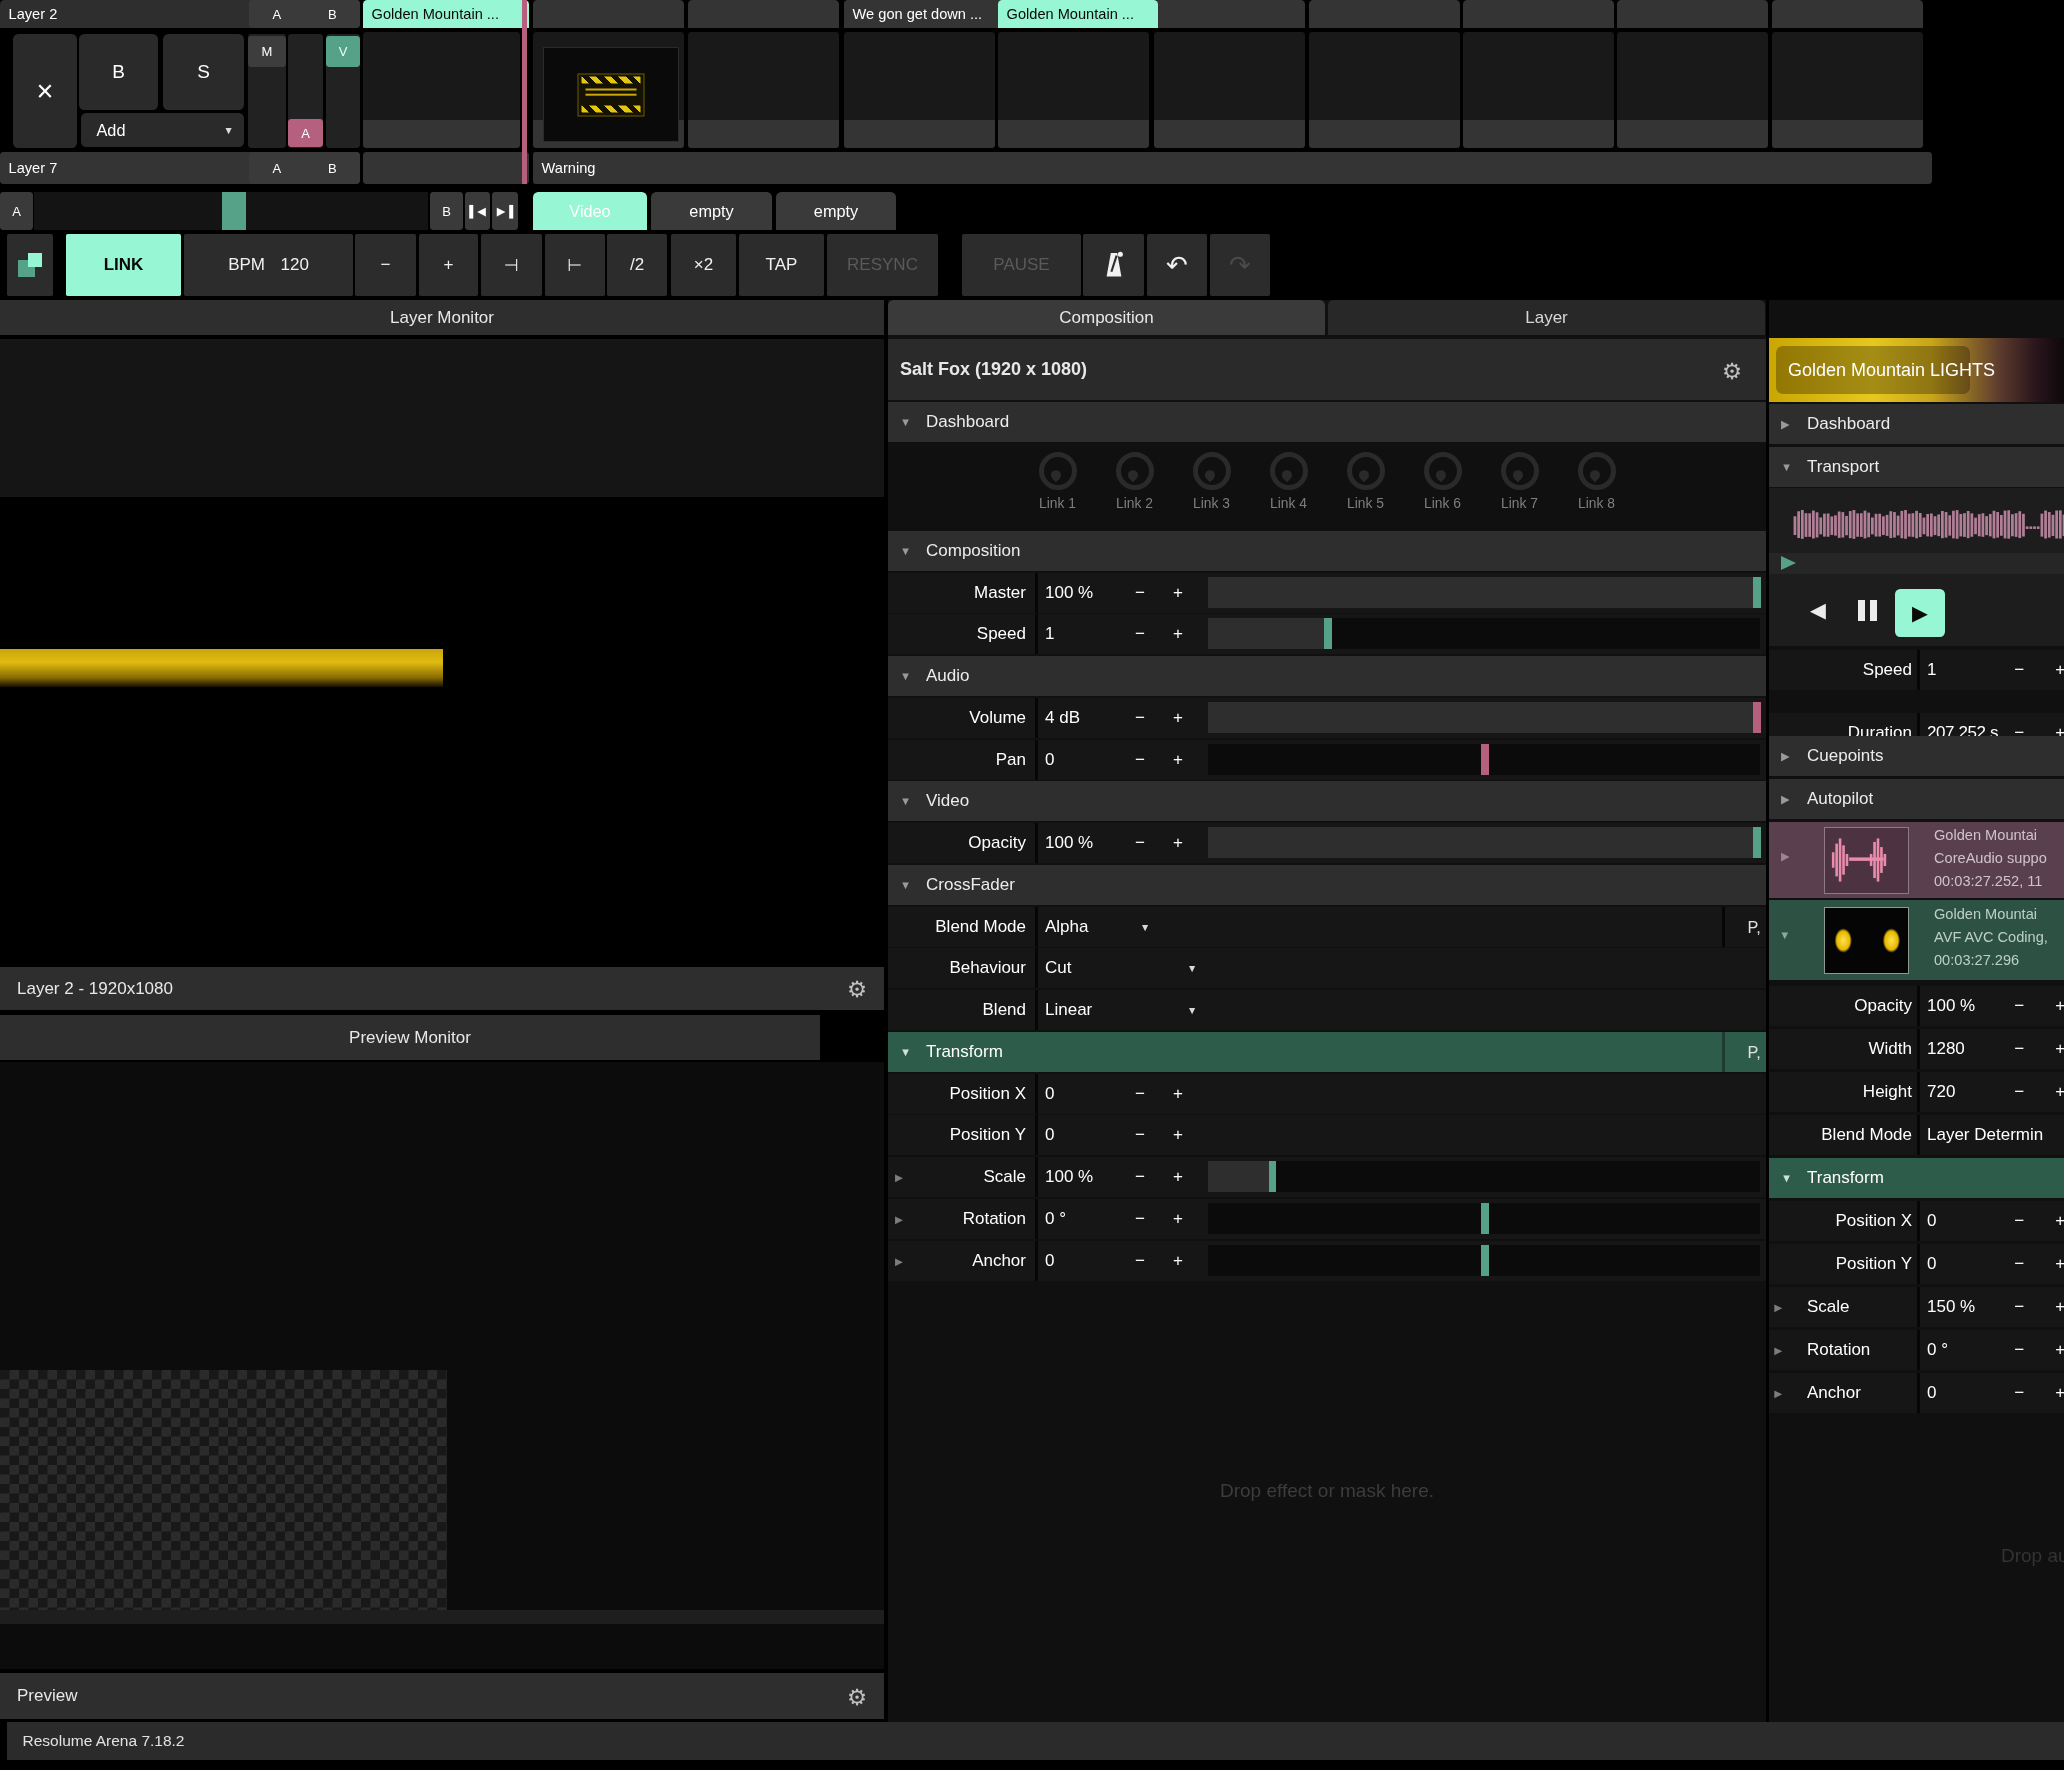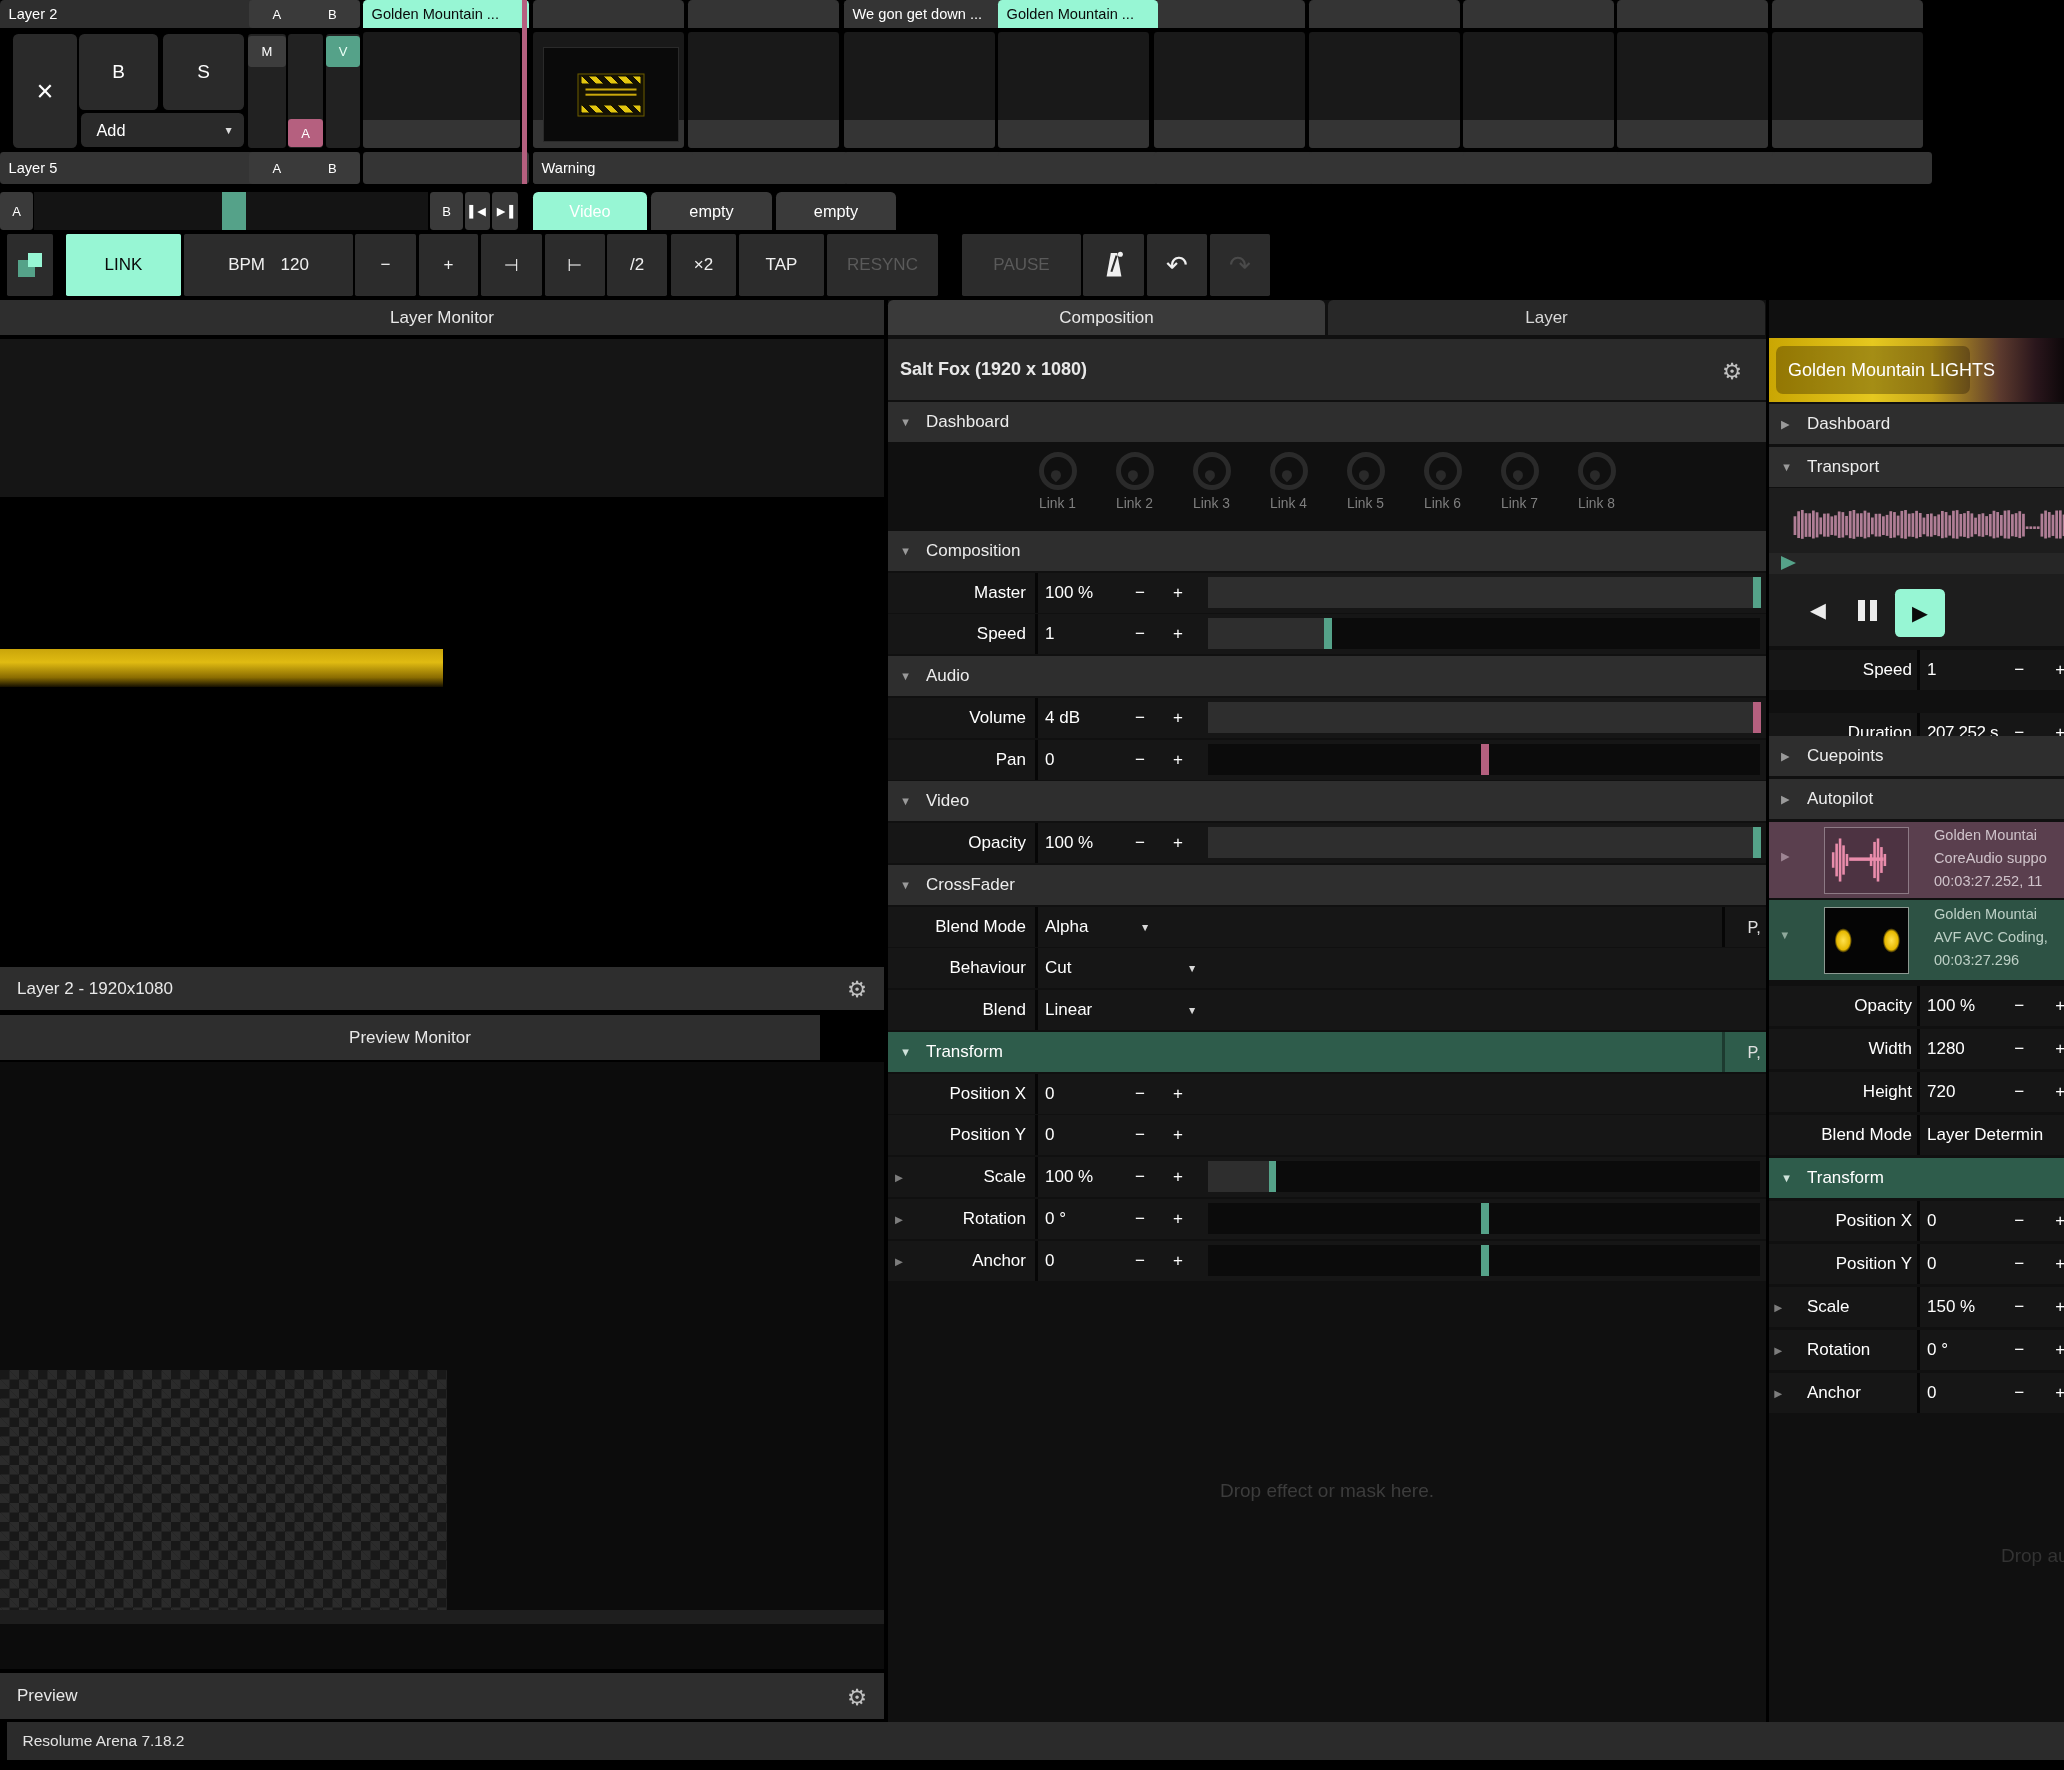"Layer 5" div.abs { text: 5 -> 7 }
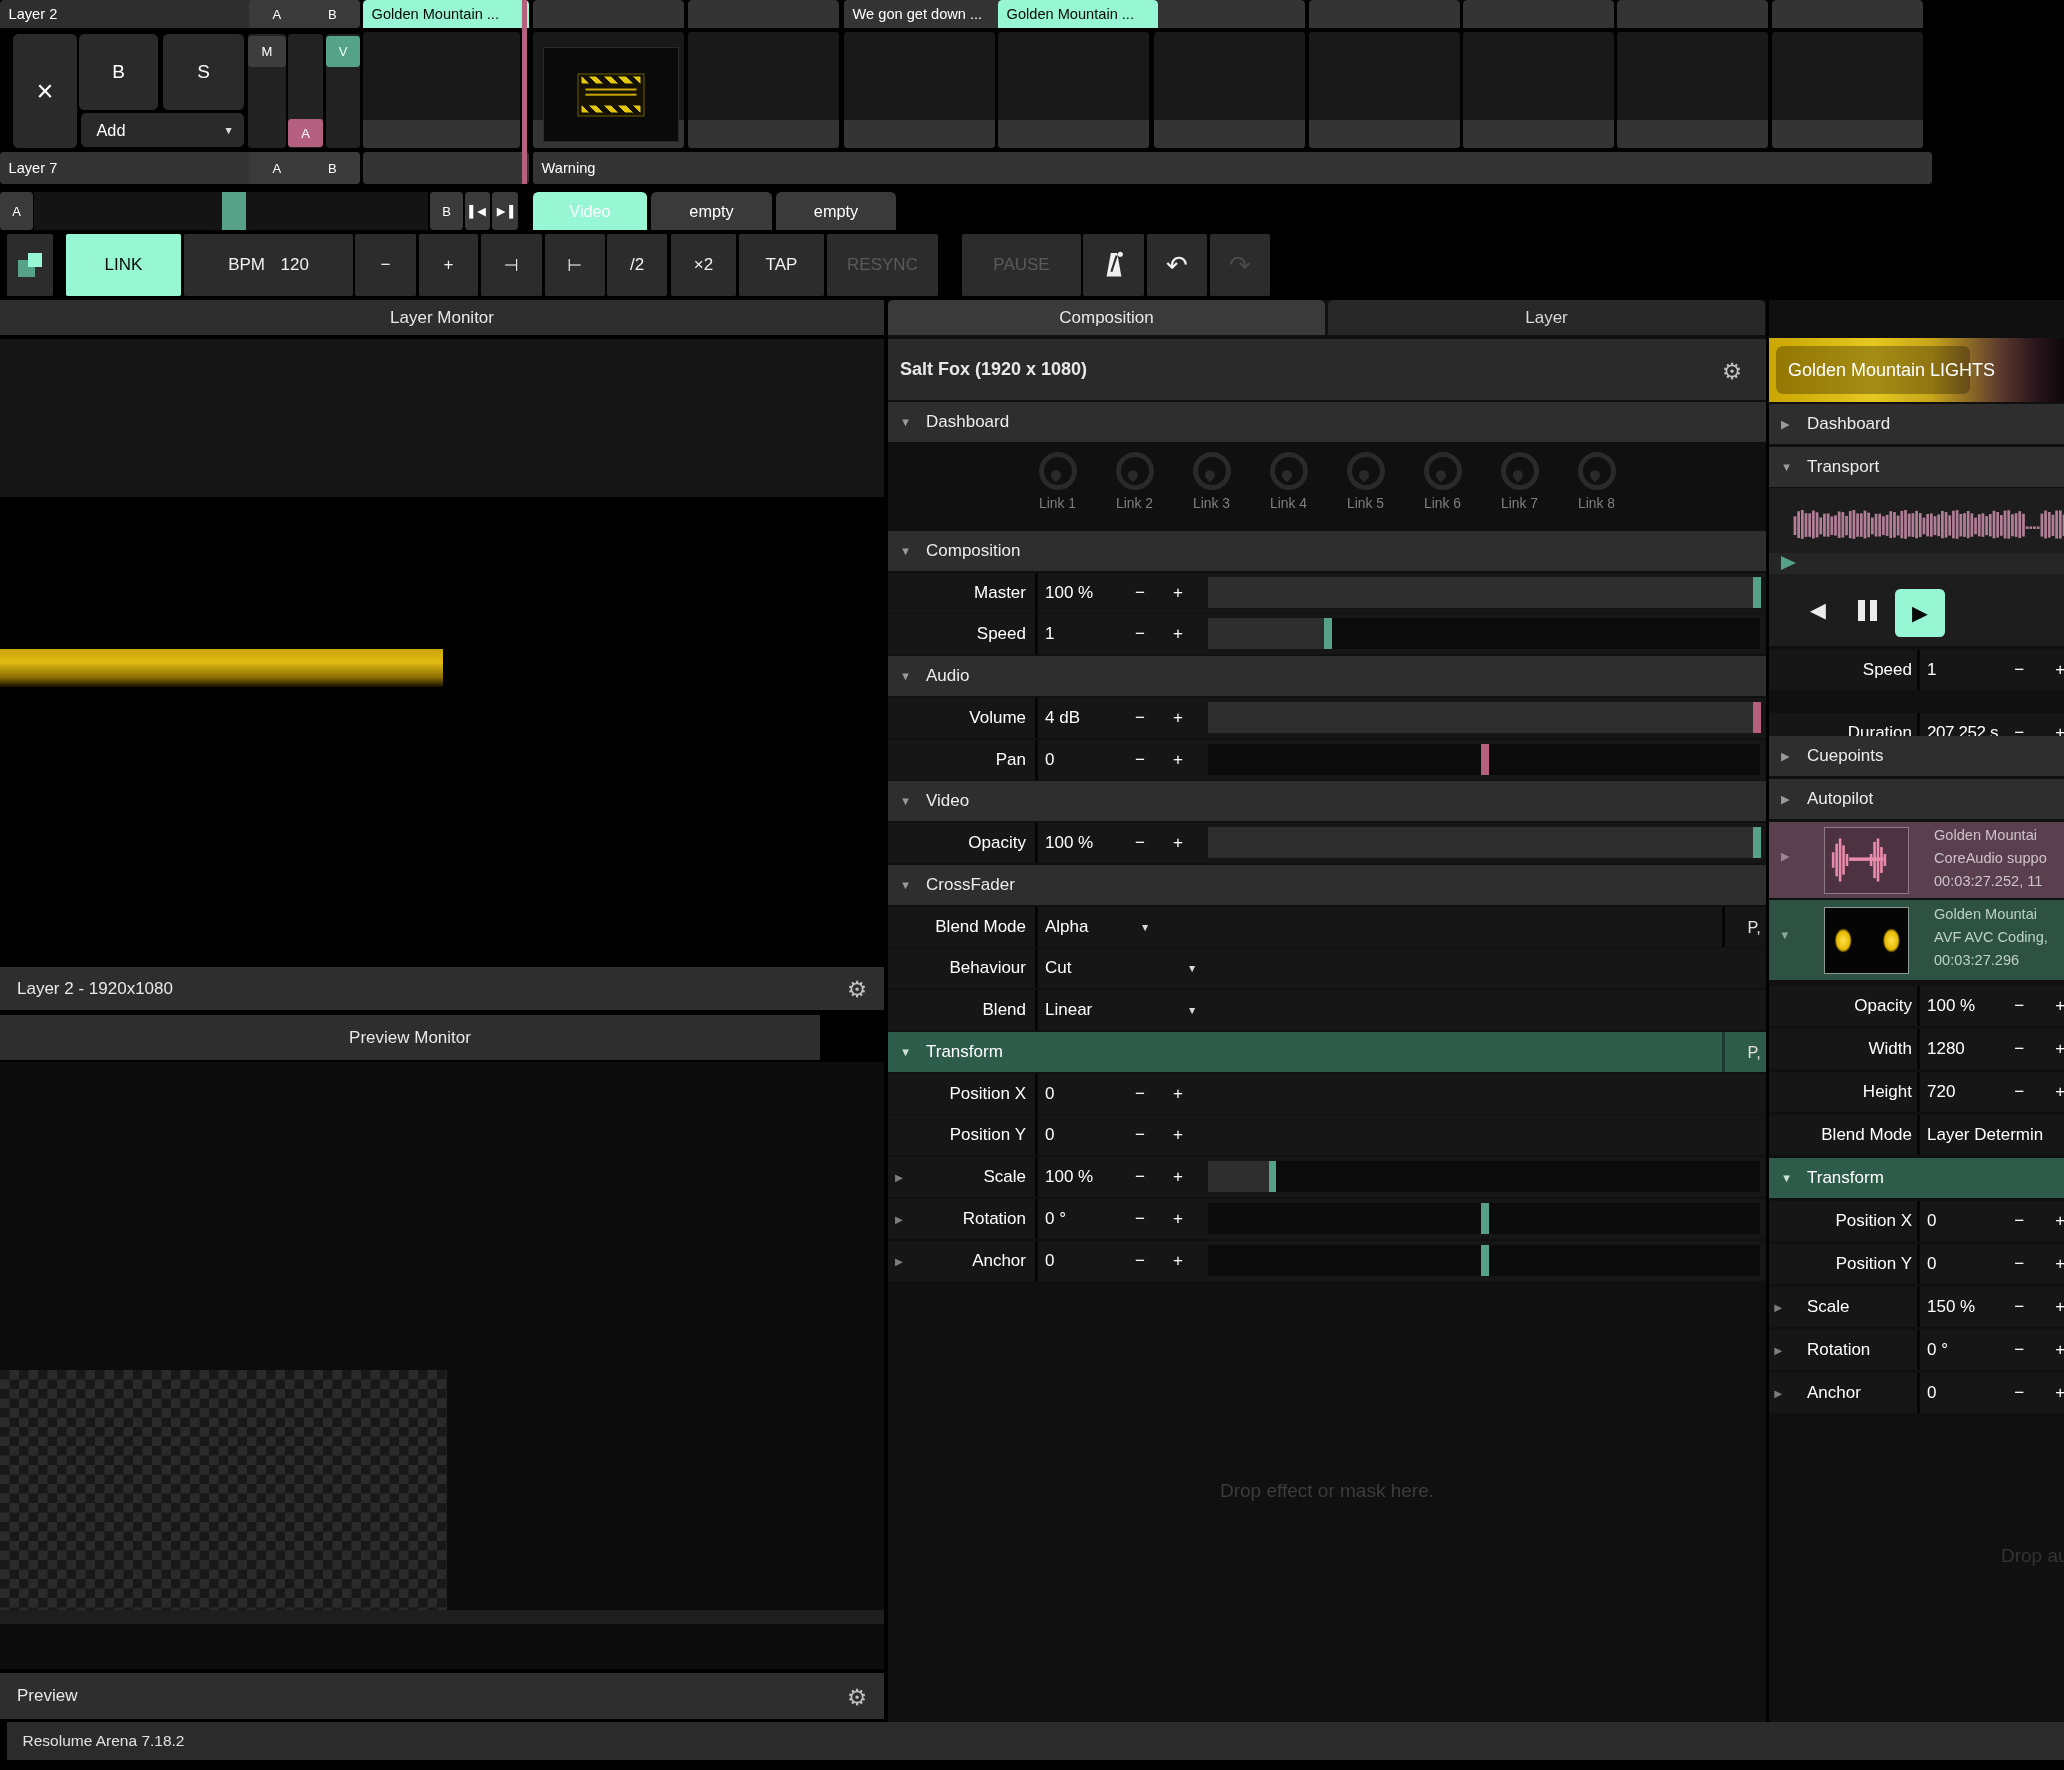"LINK" .tbtn.mintbg { font-weight: normal -> bold }
